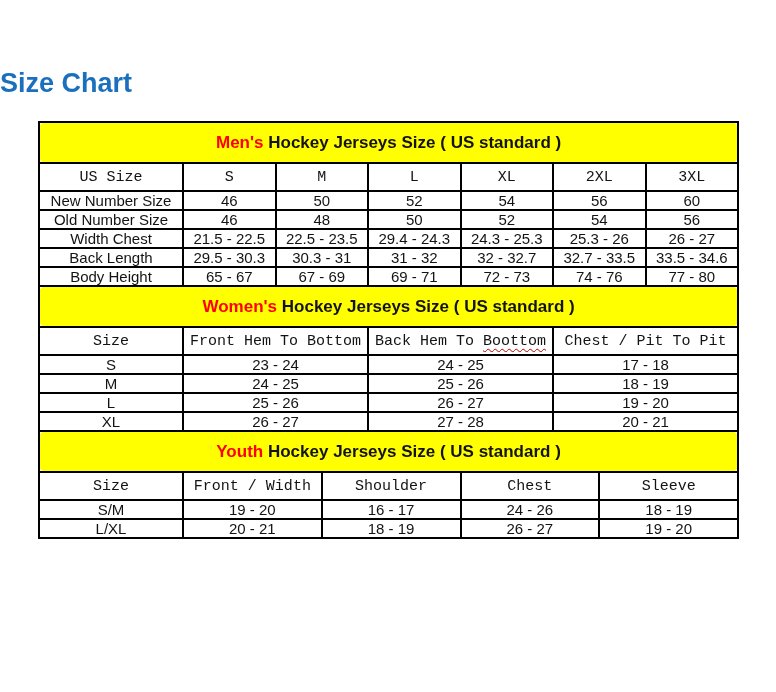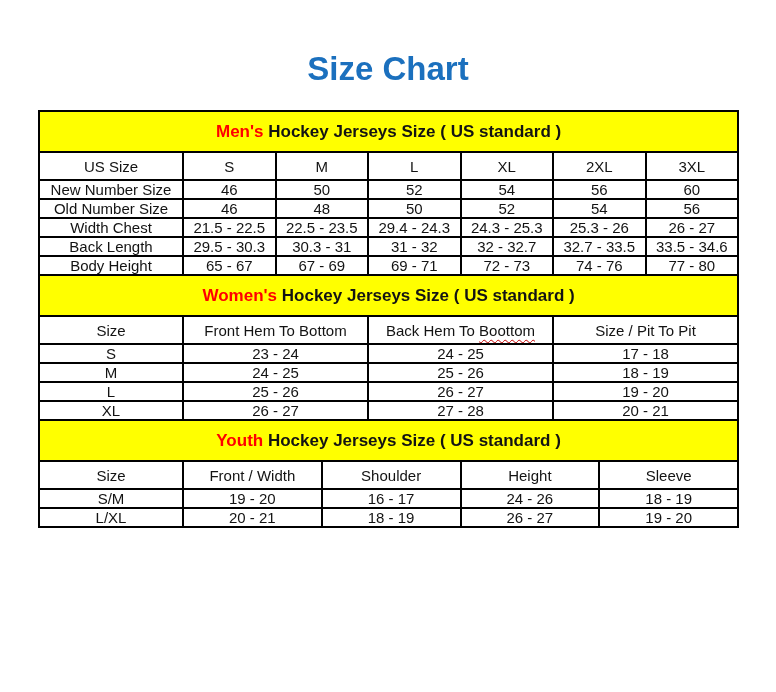"Size Chart" .page-title { font-size: 33px -> 27px; padding-top: 50px -> 68px; text-align: center -> none }
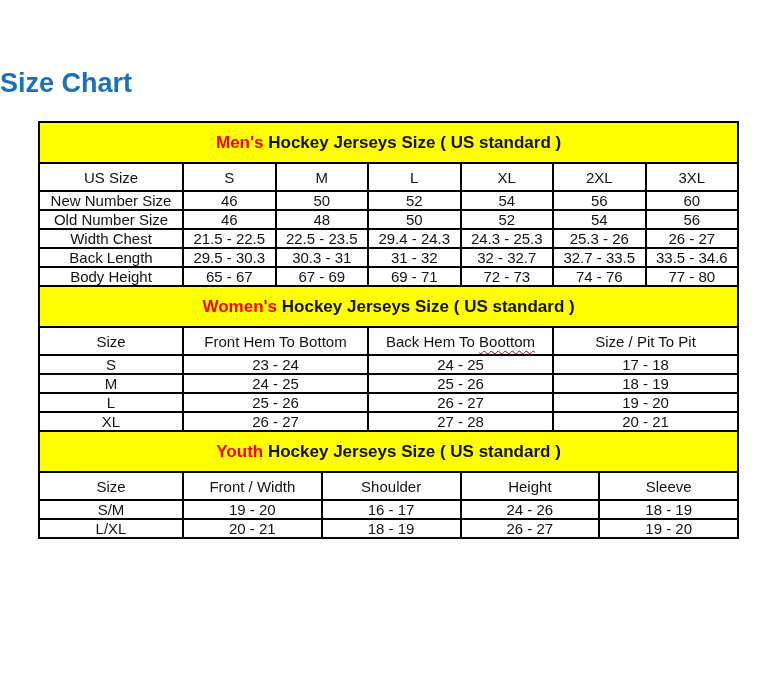"Men's Hockey Jerseys Size (" tr.band-row td { border-radius: none -> 7px }
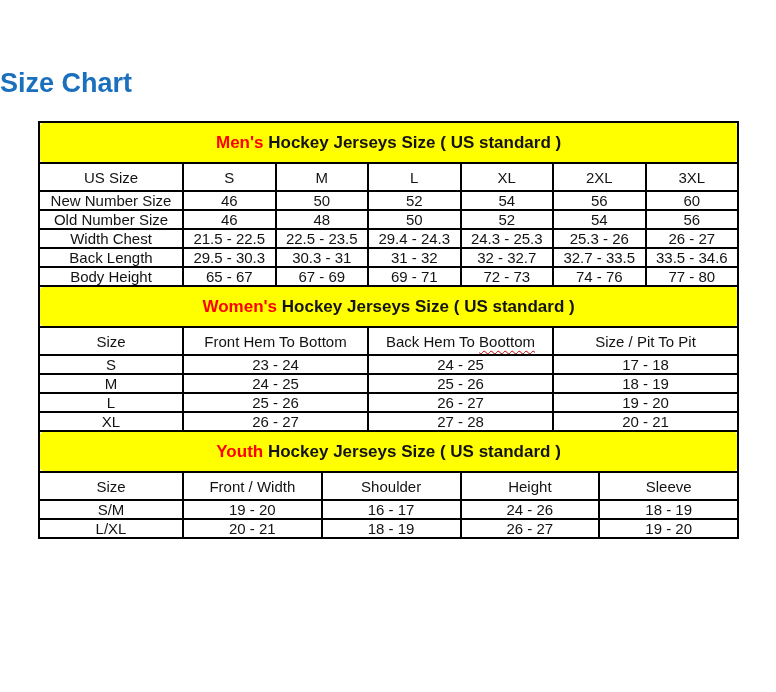"US Size" tr.colhead-row { font-family: none -> Liberation Mono, monospace }
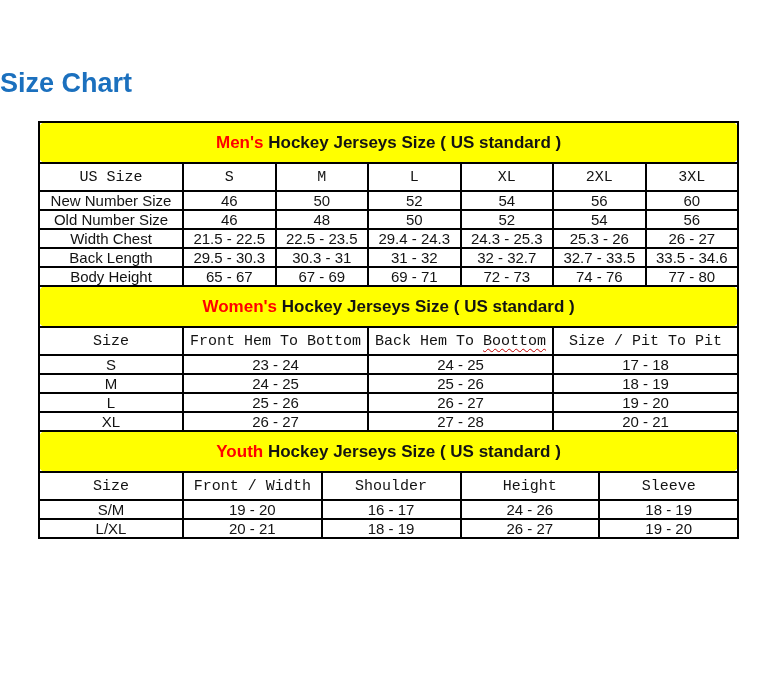"Size / Pit To Pit" td.hdr { text: Size -> Chest }
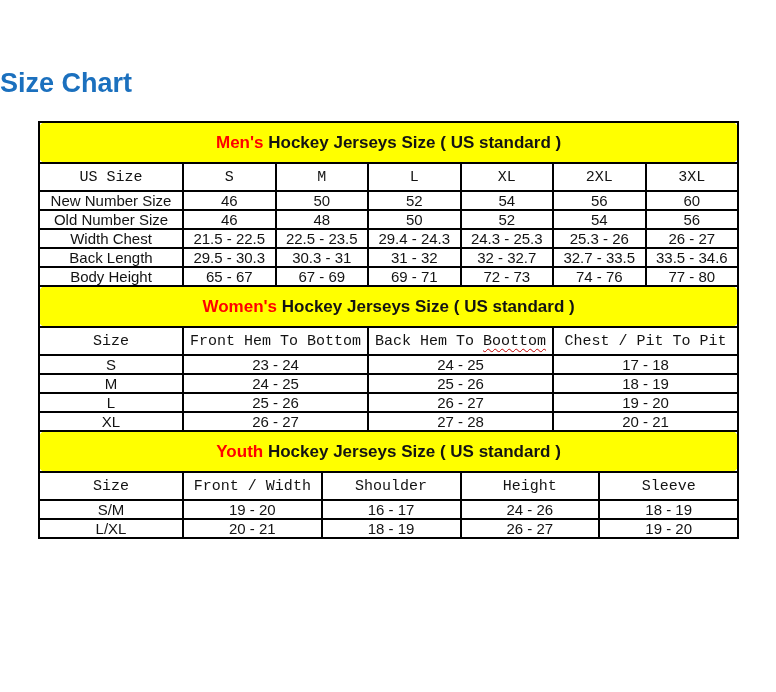"Height" td.hdr { text: Height -> Chest }
